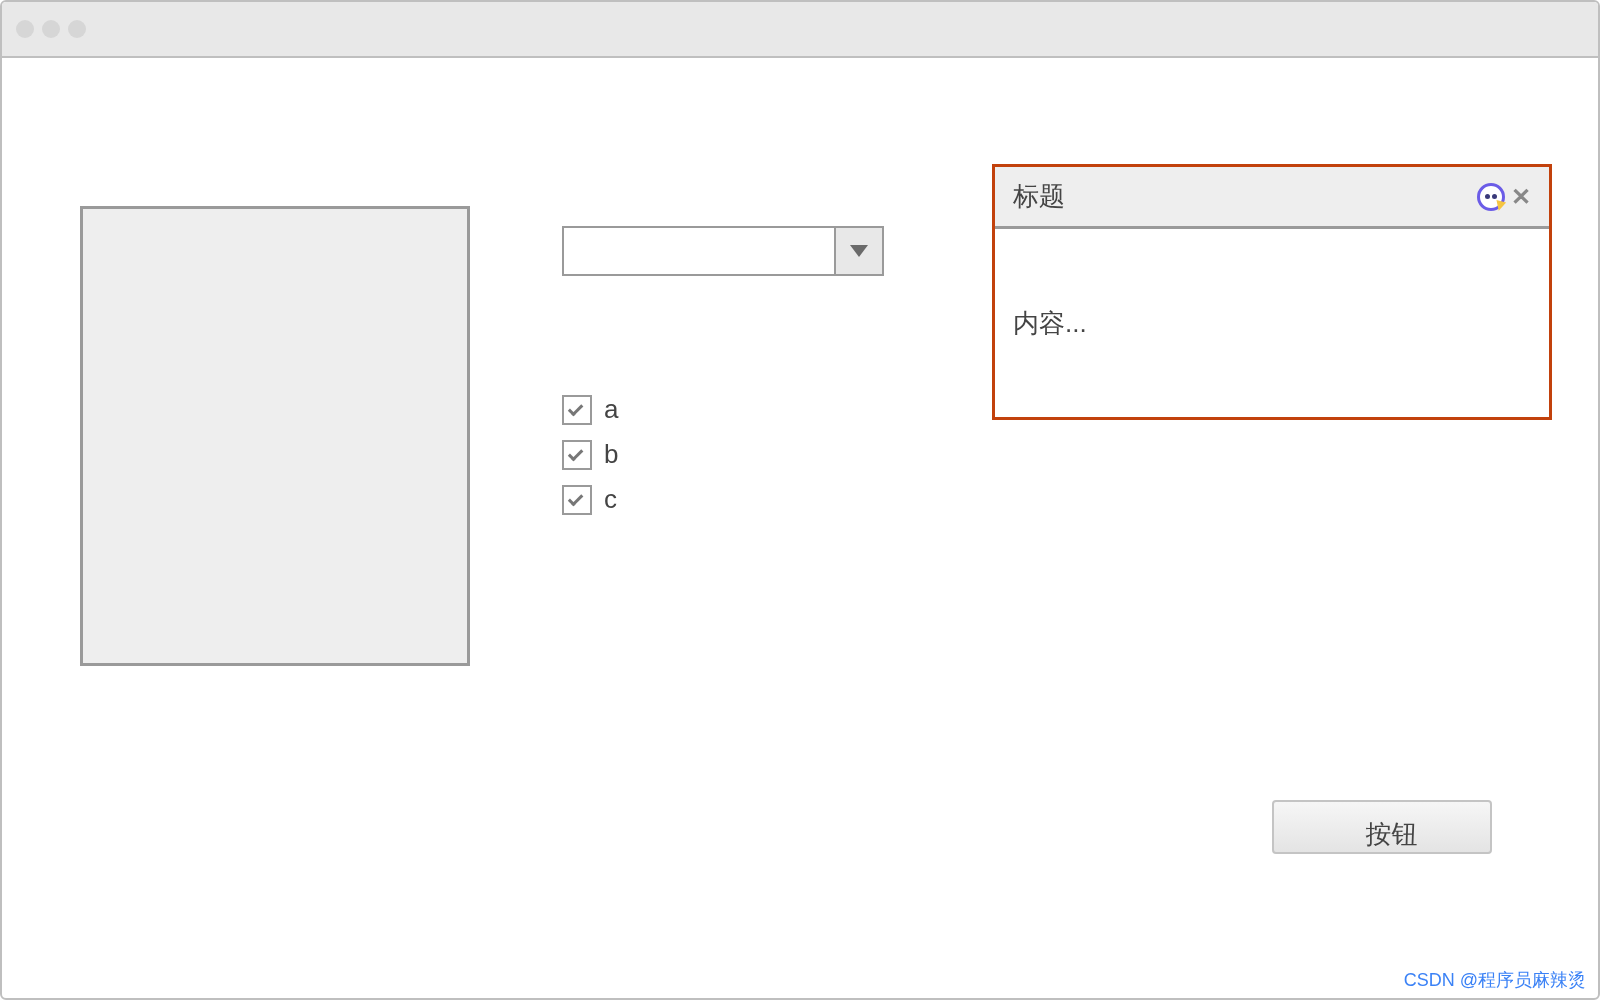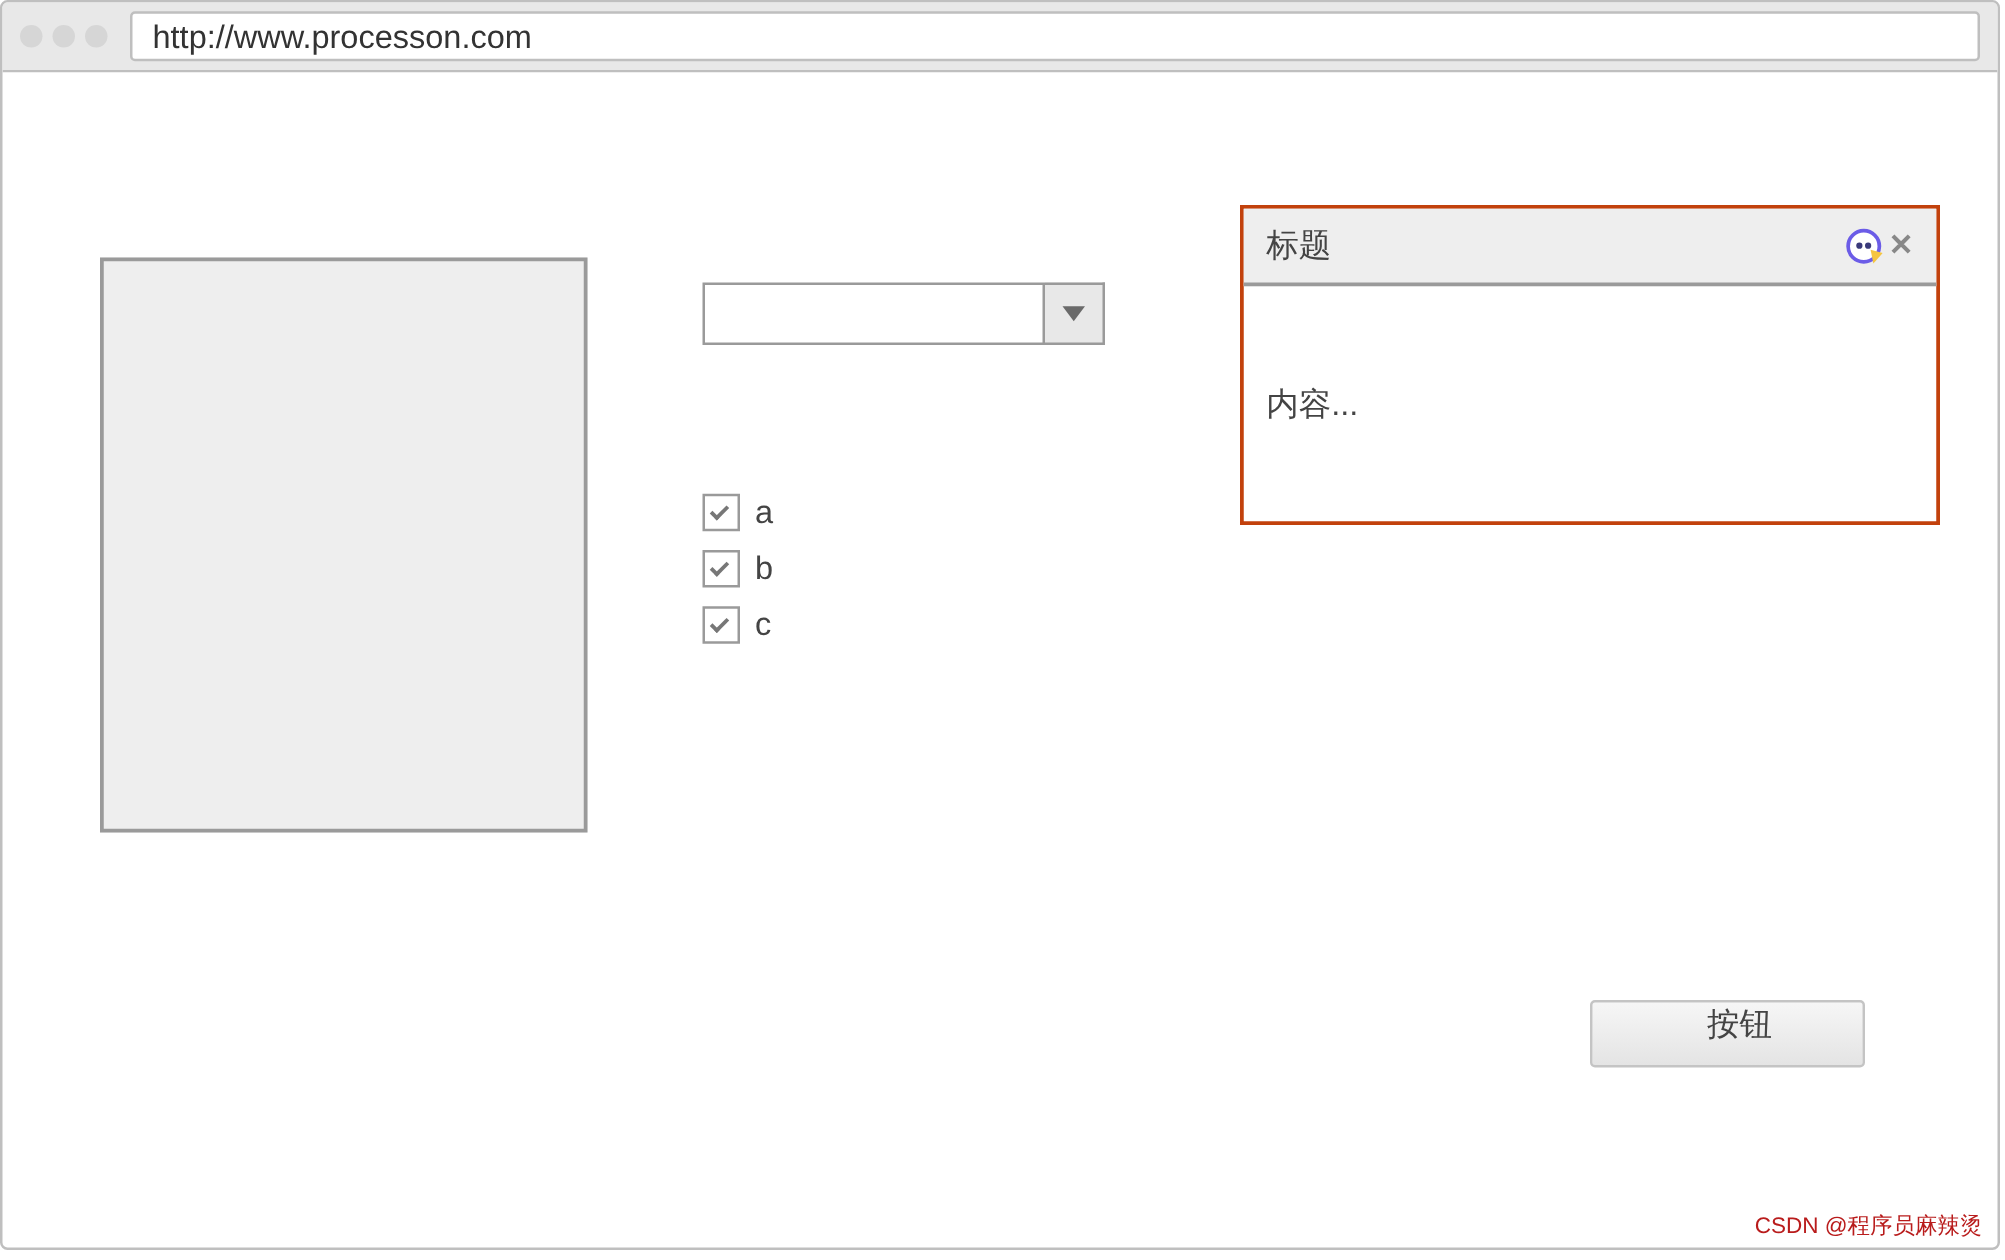"http://www.processon.com" div.url-bar { html: <div> <span>http://www.processon.com</span> </div> -> none }
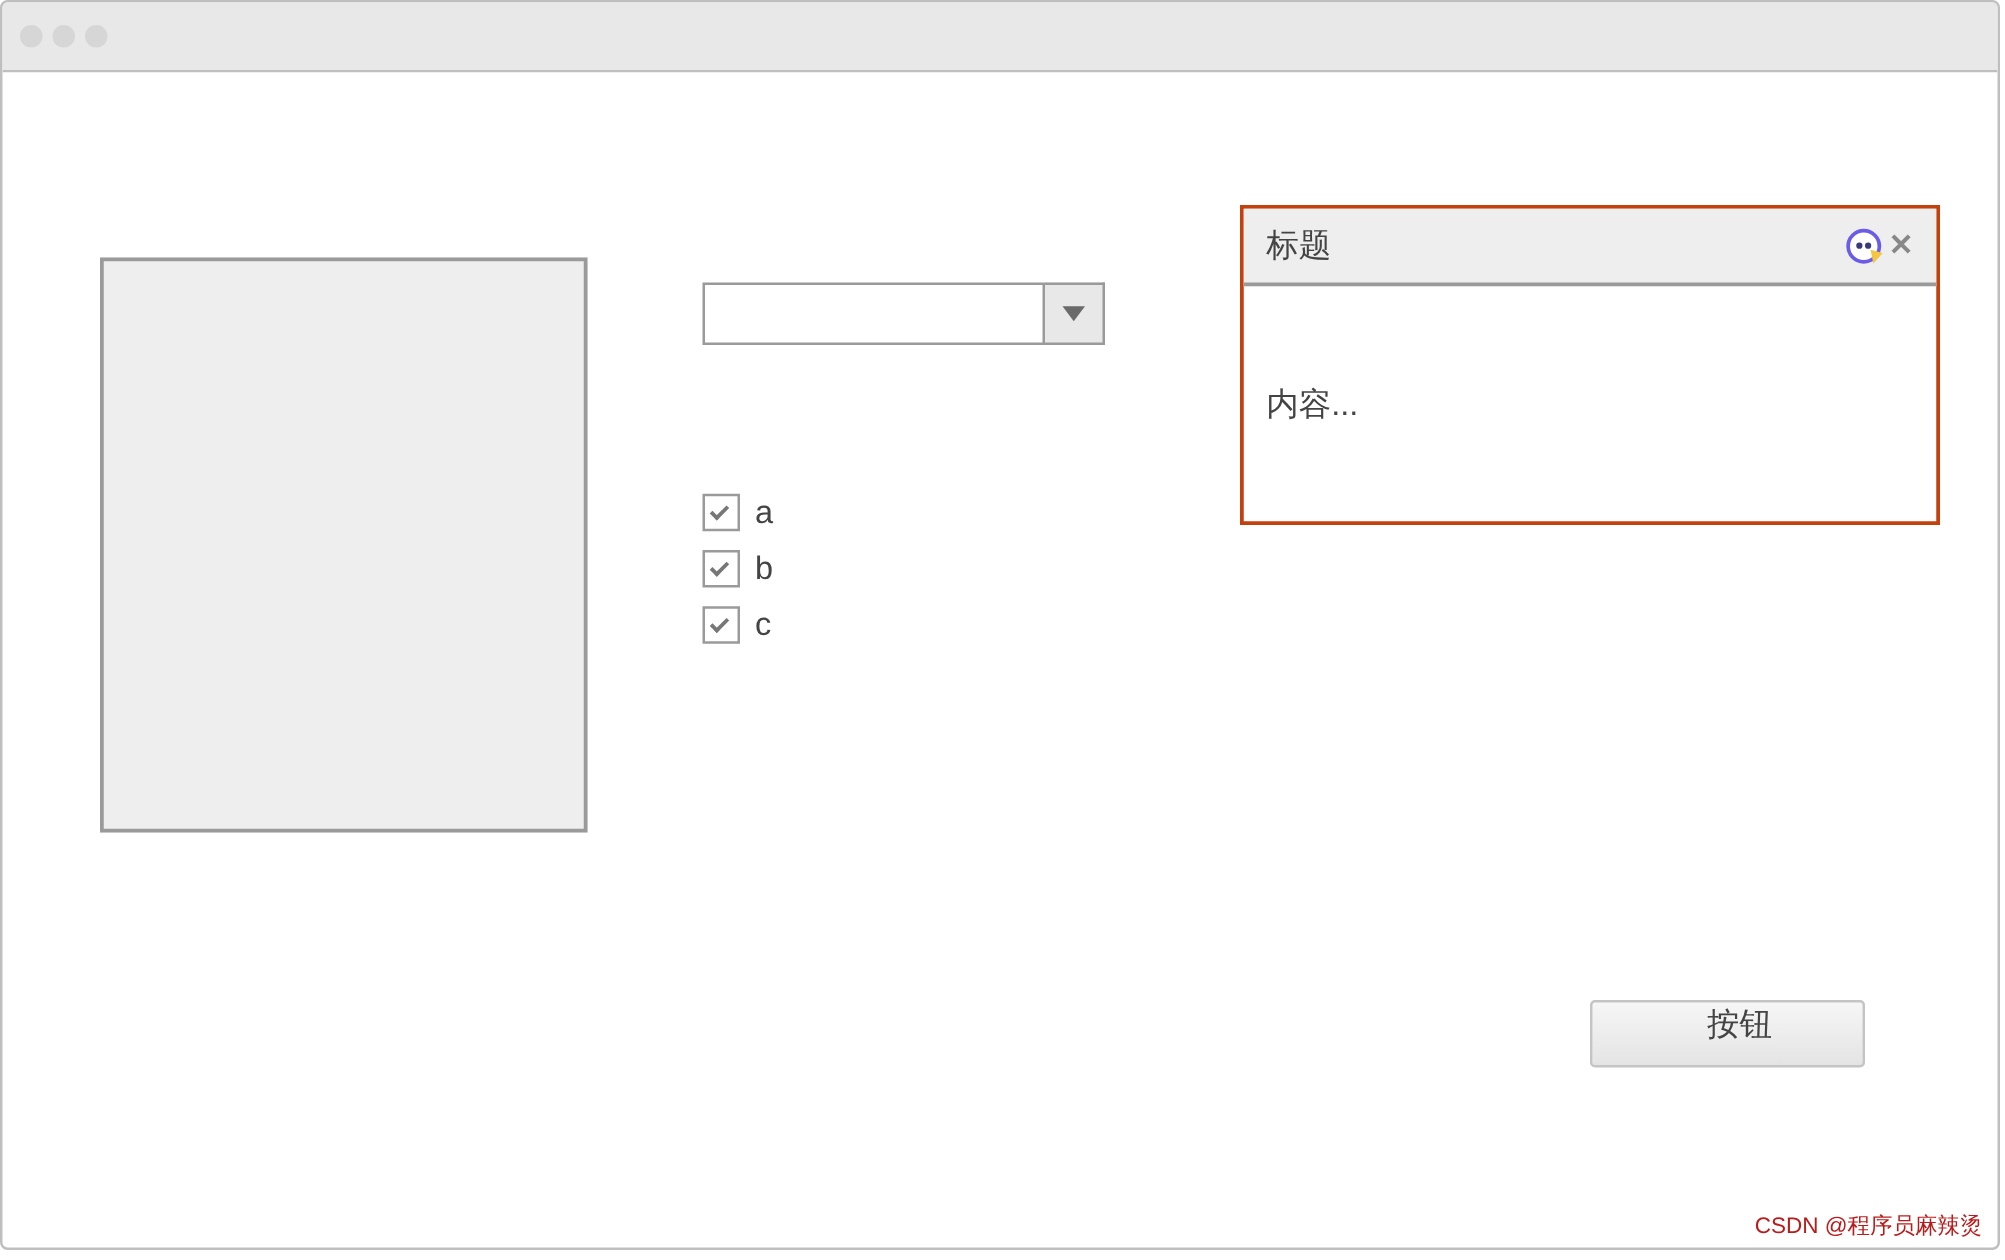"按钮" .btn { align-items: flex-start -> flex-end }
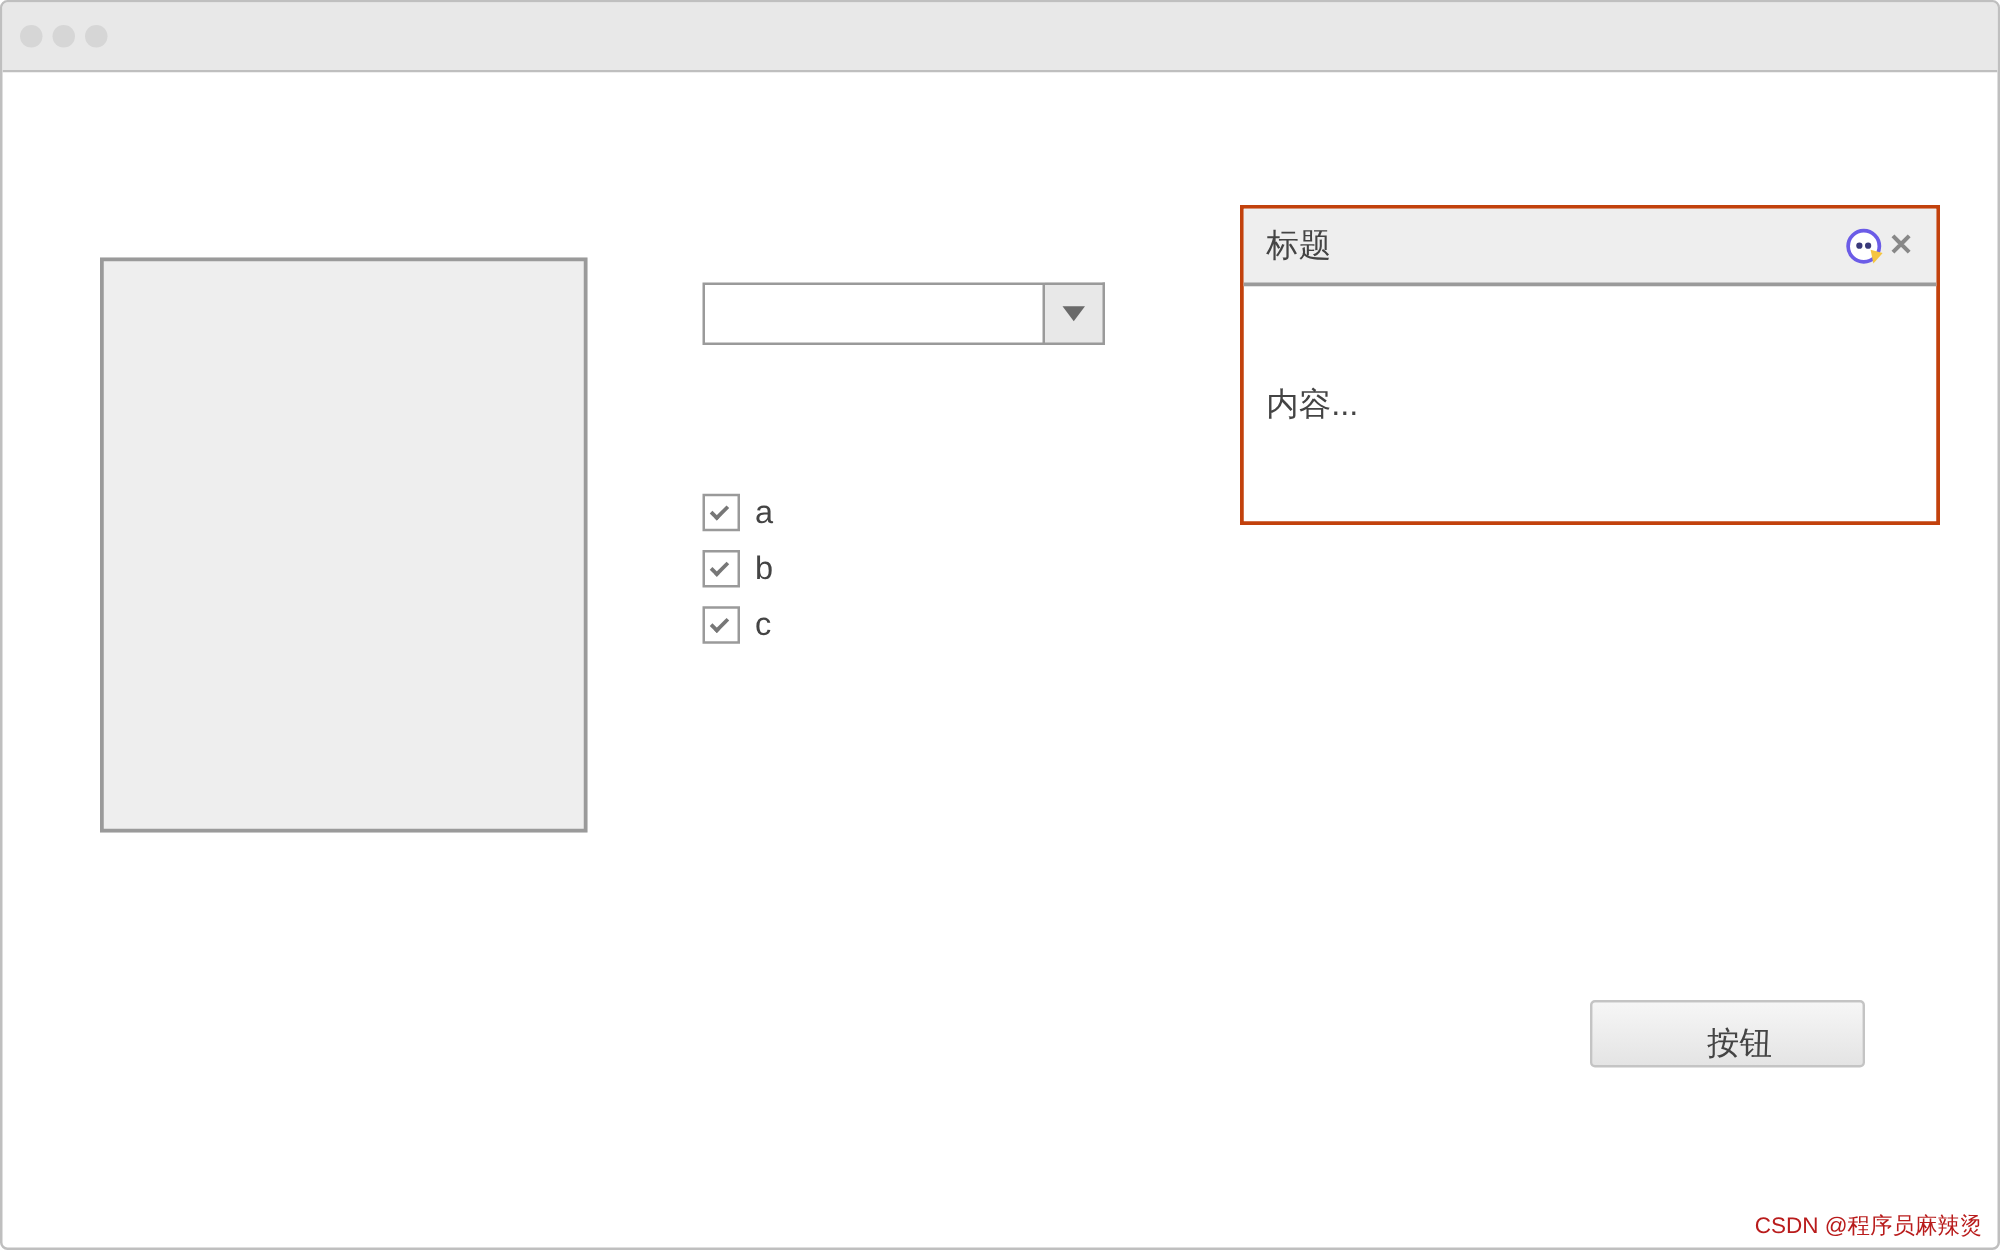"CSDN @程序员麻辣烫" .watermark { color: #b91c1c -> #3b82f6 }
